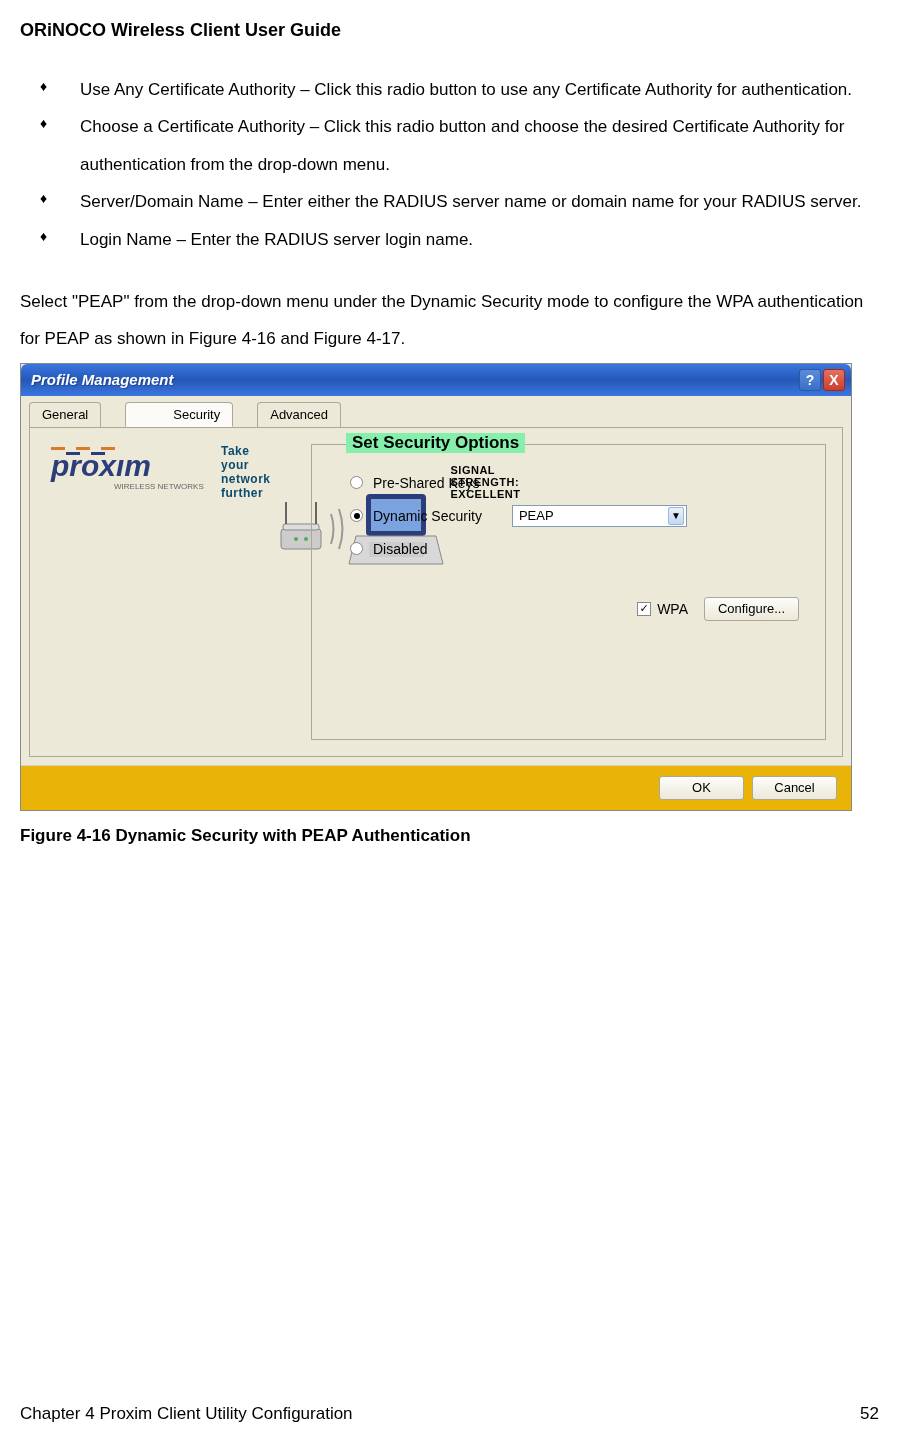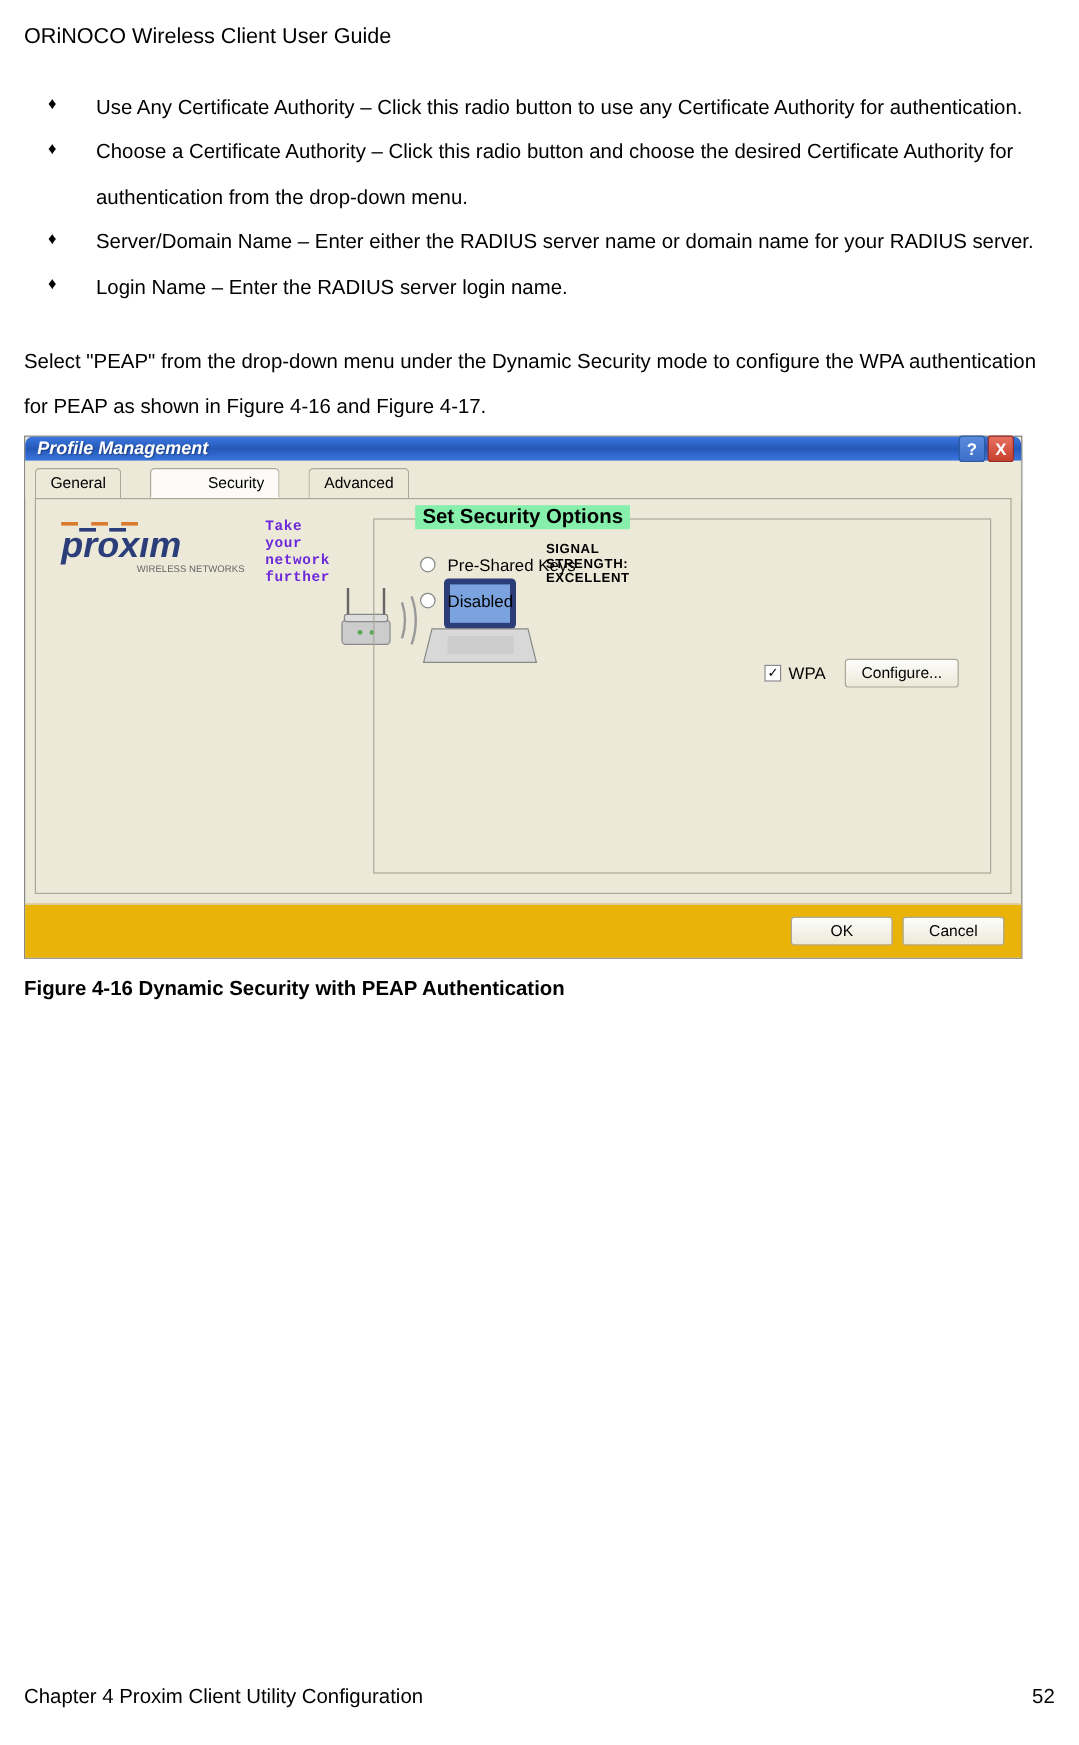"ORiNOCO Wireless Client User Guide" .header-text { font-weight: normal -> bold }
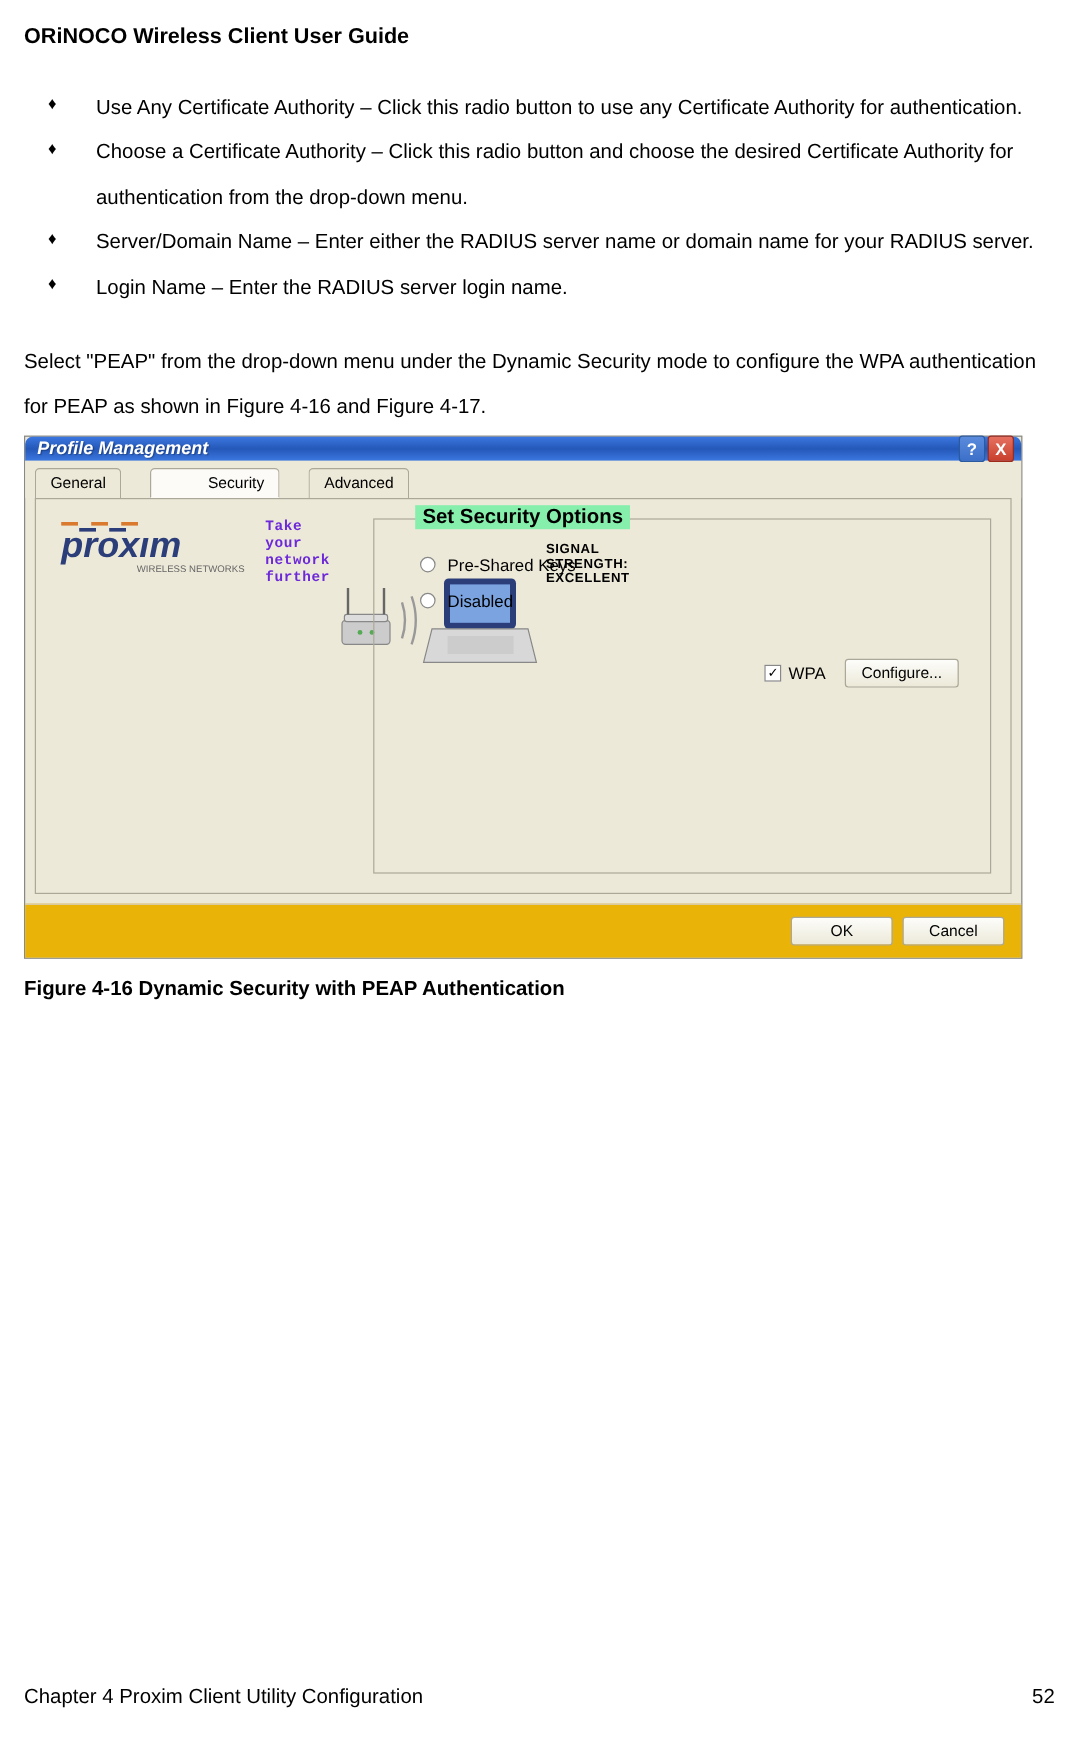"Profile Management" .titlebar { height: 20px -> 32px }
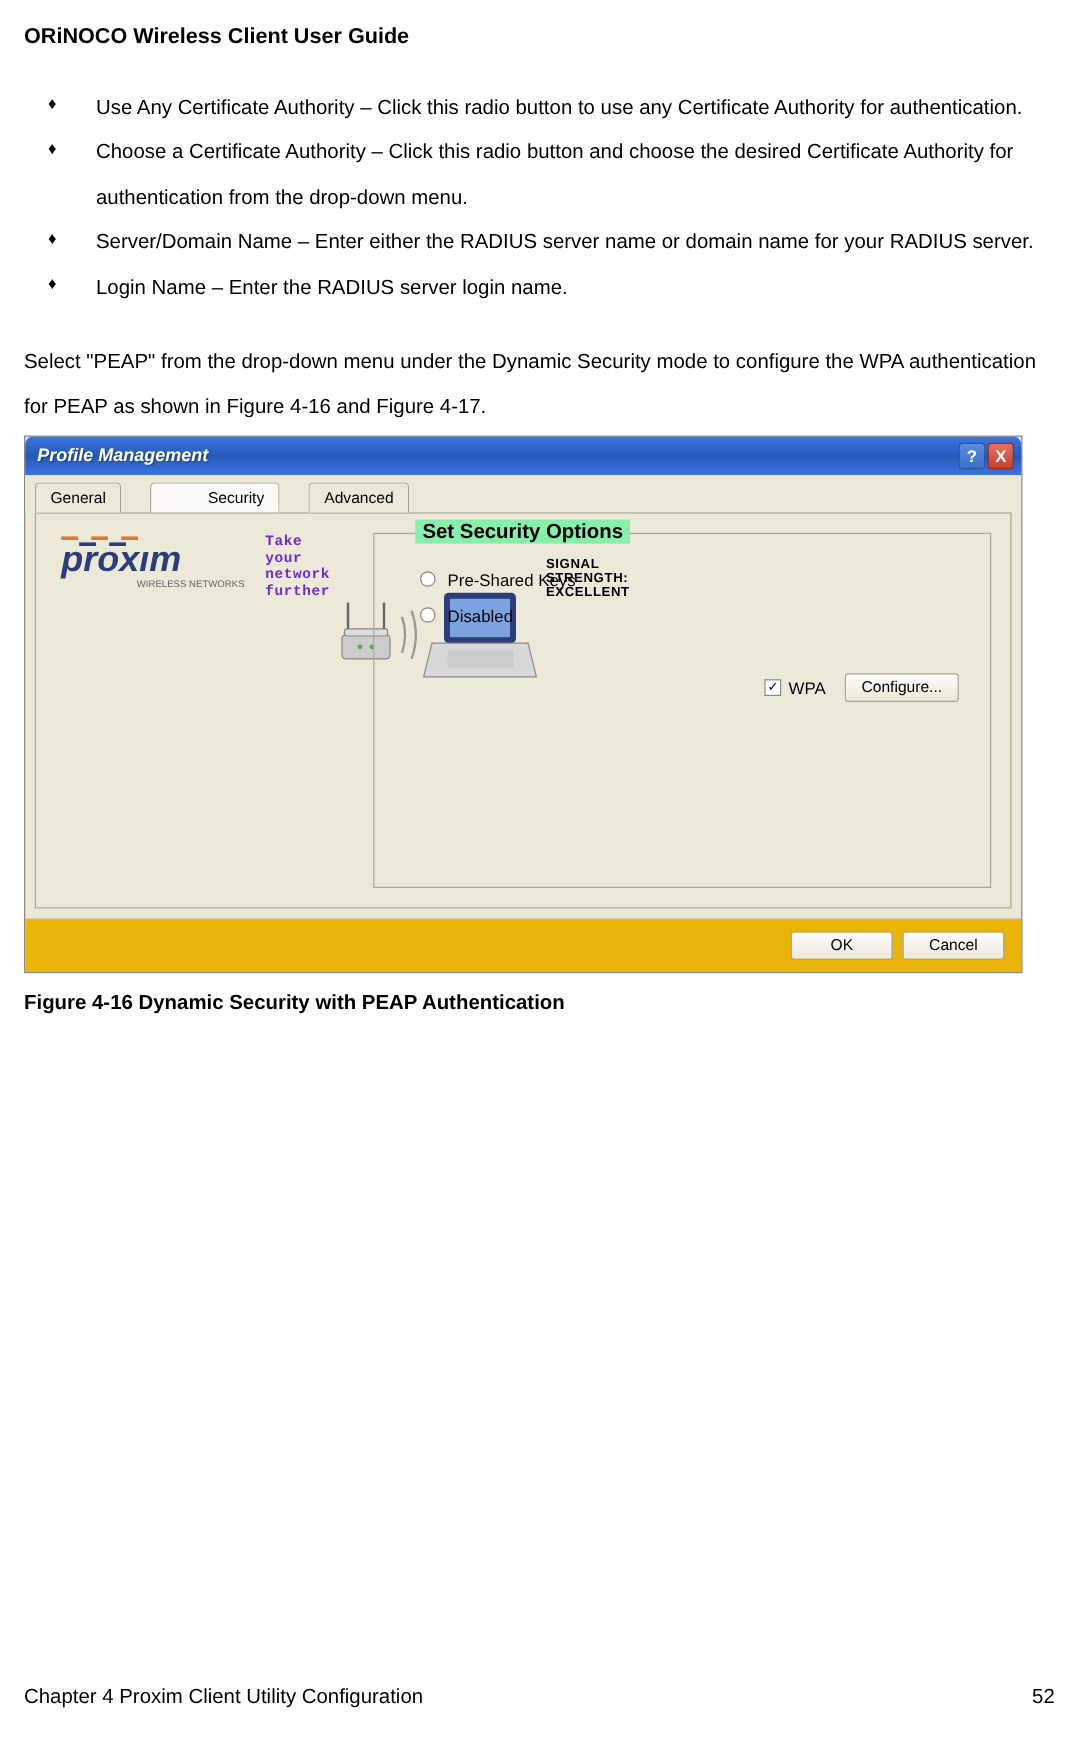"Take your network further" .tagline { color: #6d28d9 -> #0c4a6e; font-family: Liberation Mono, monospace -> none }
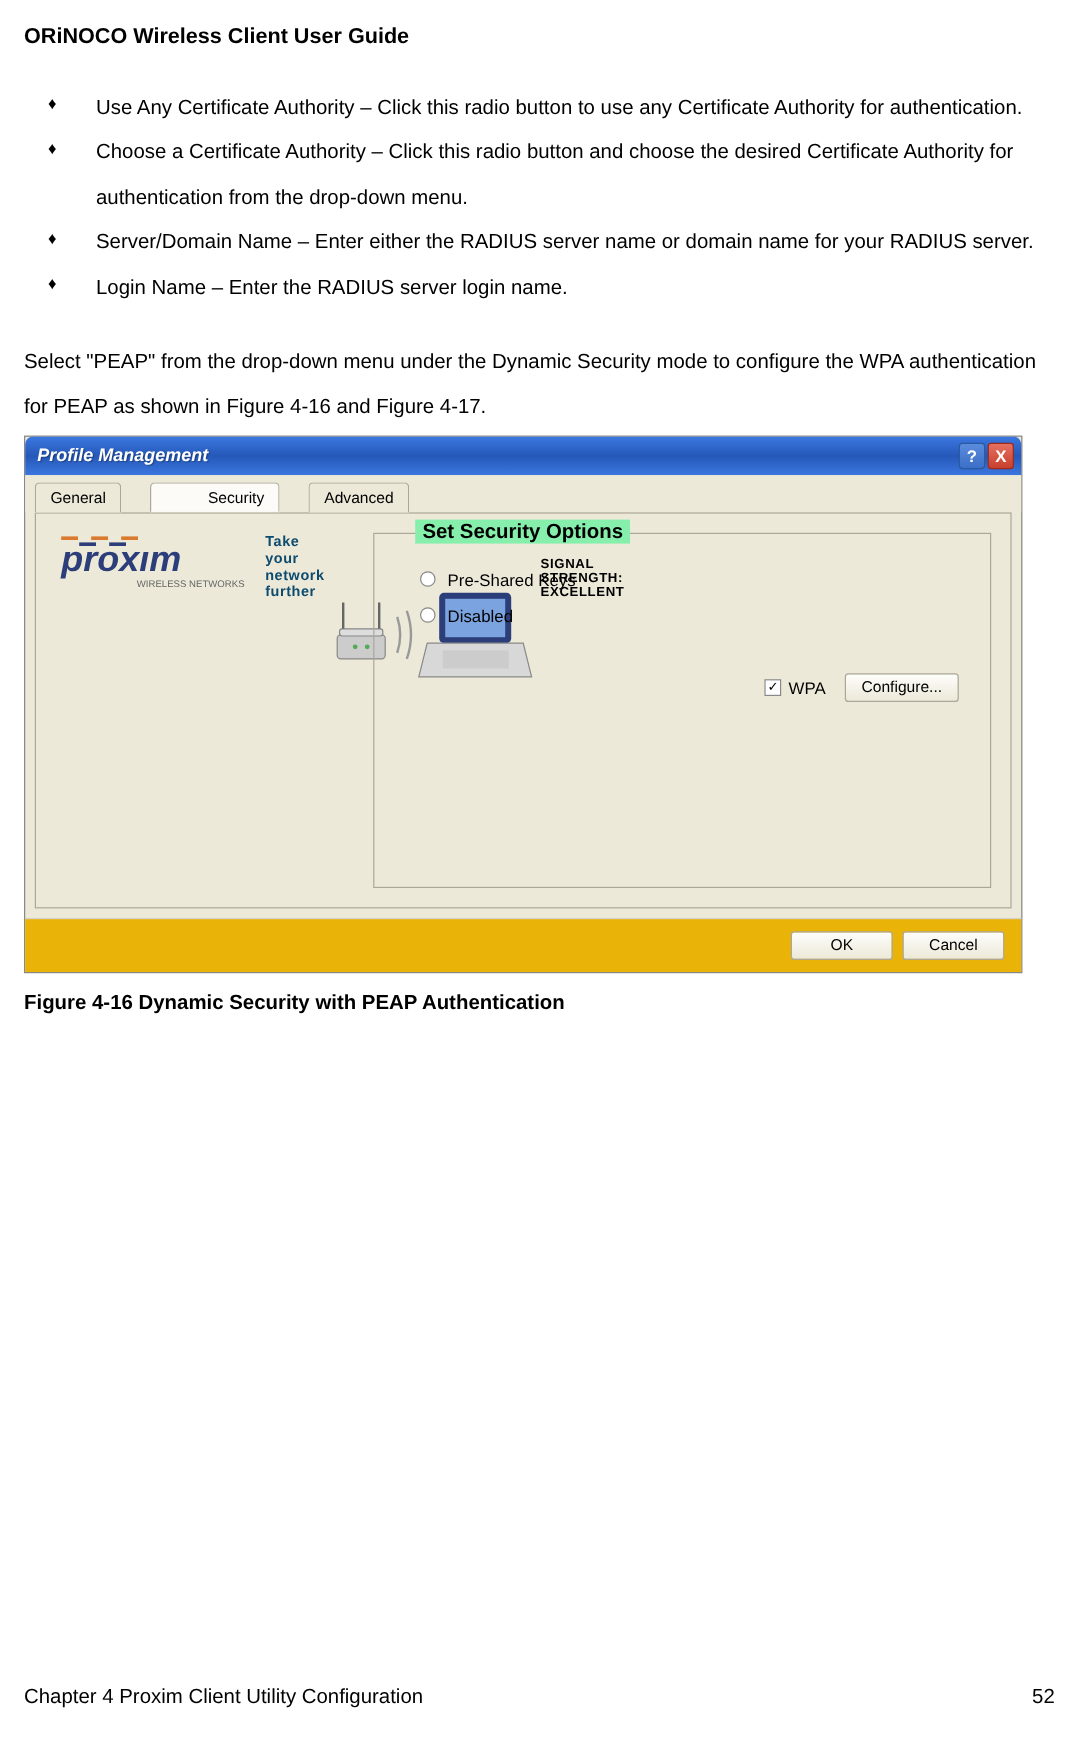"Dynamic Security" div.radio-row { html: none -> <div> <span></span> <span>Dynamic Security</span> <span> <span>PEAP</span> <span>▼</span> </span> </div> }
